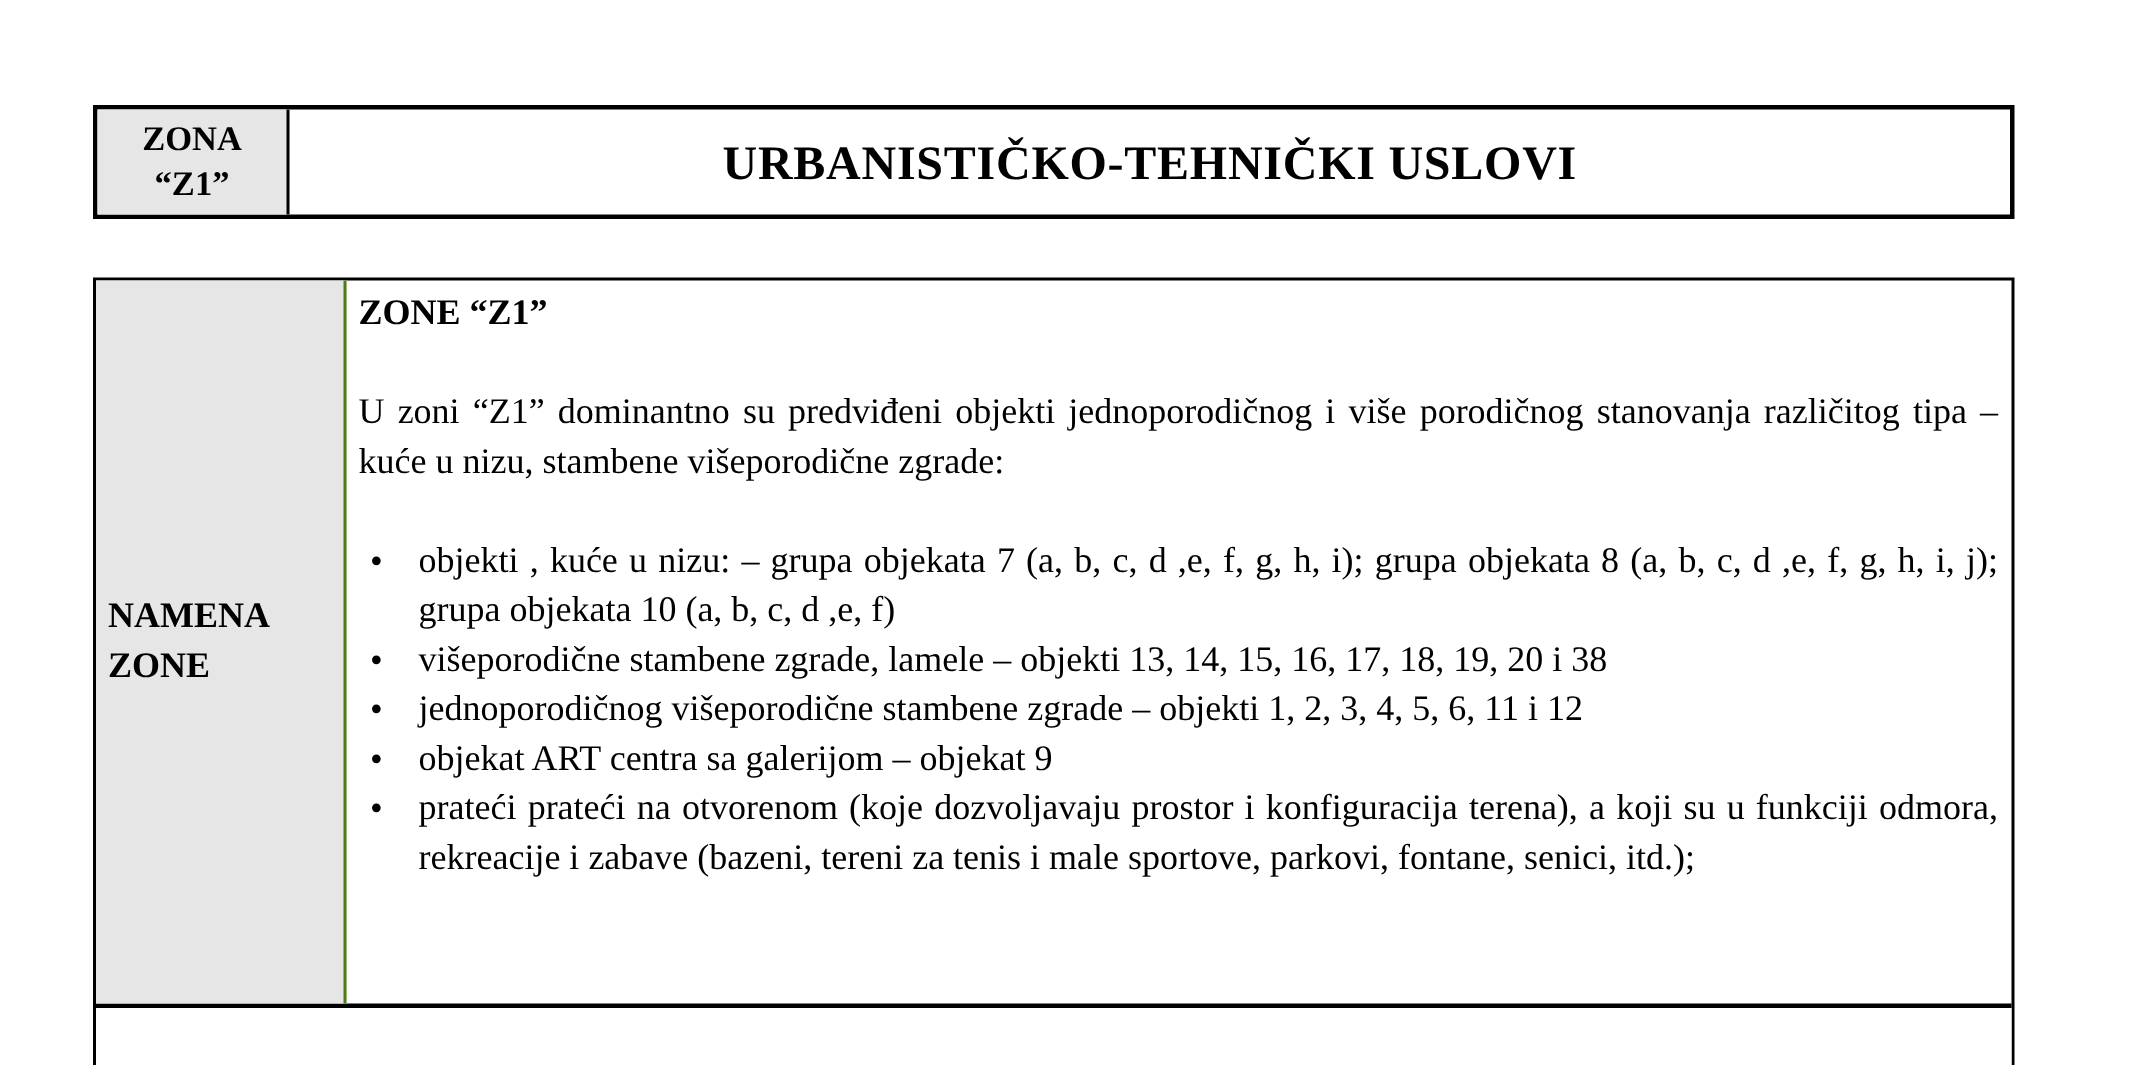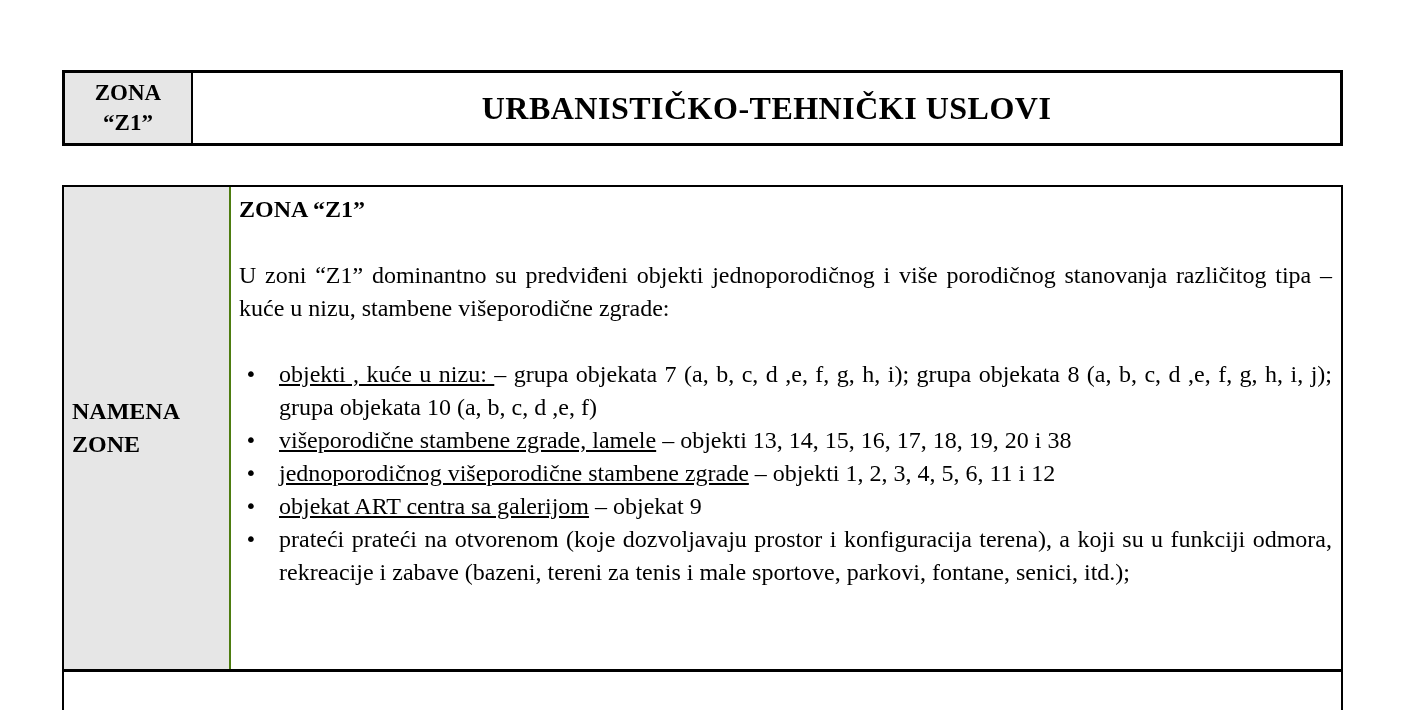"ZONA “Z1”" div.content-heading { text: ZONA -> ZONE }
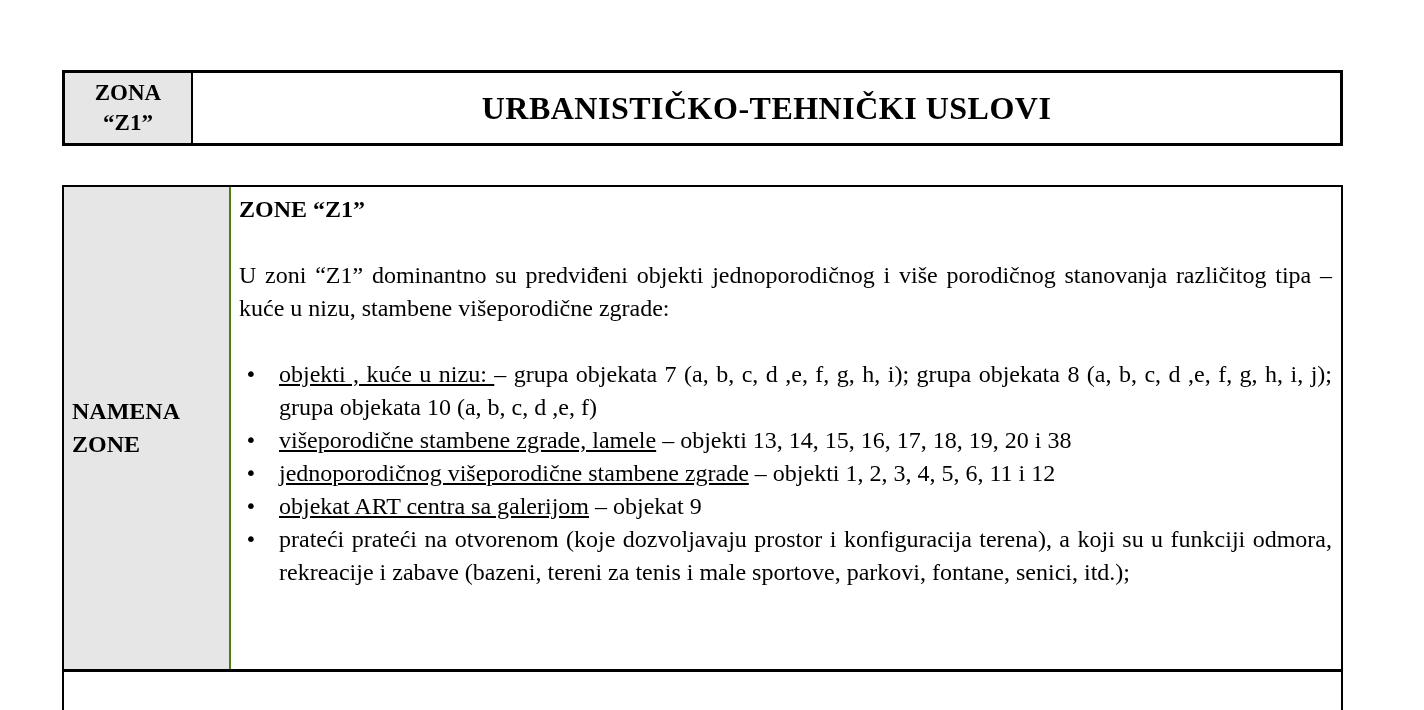"objekti , kuće u nizu:" .bullet-underline { text-decoration: underline -> none }
